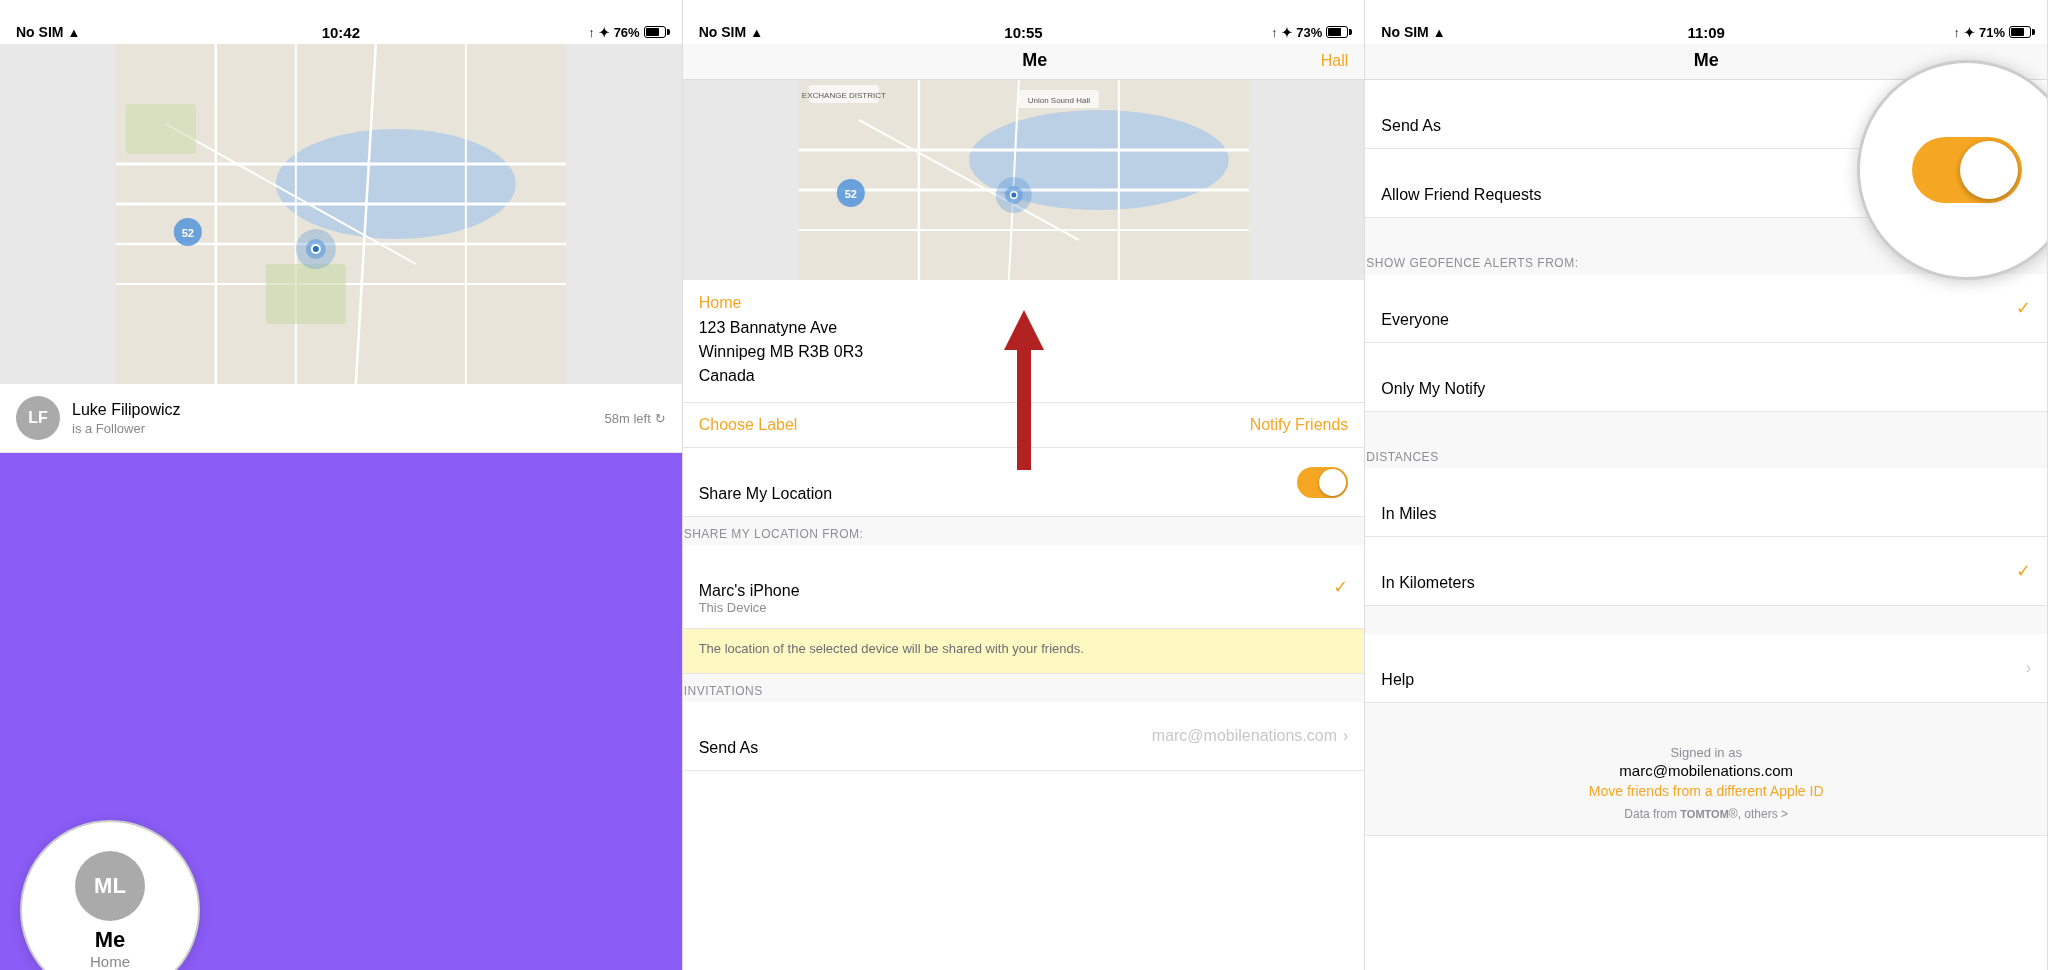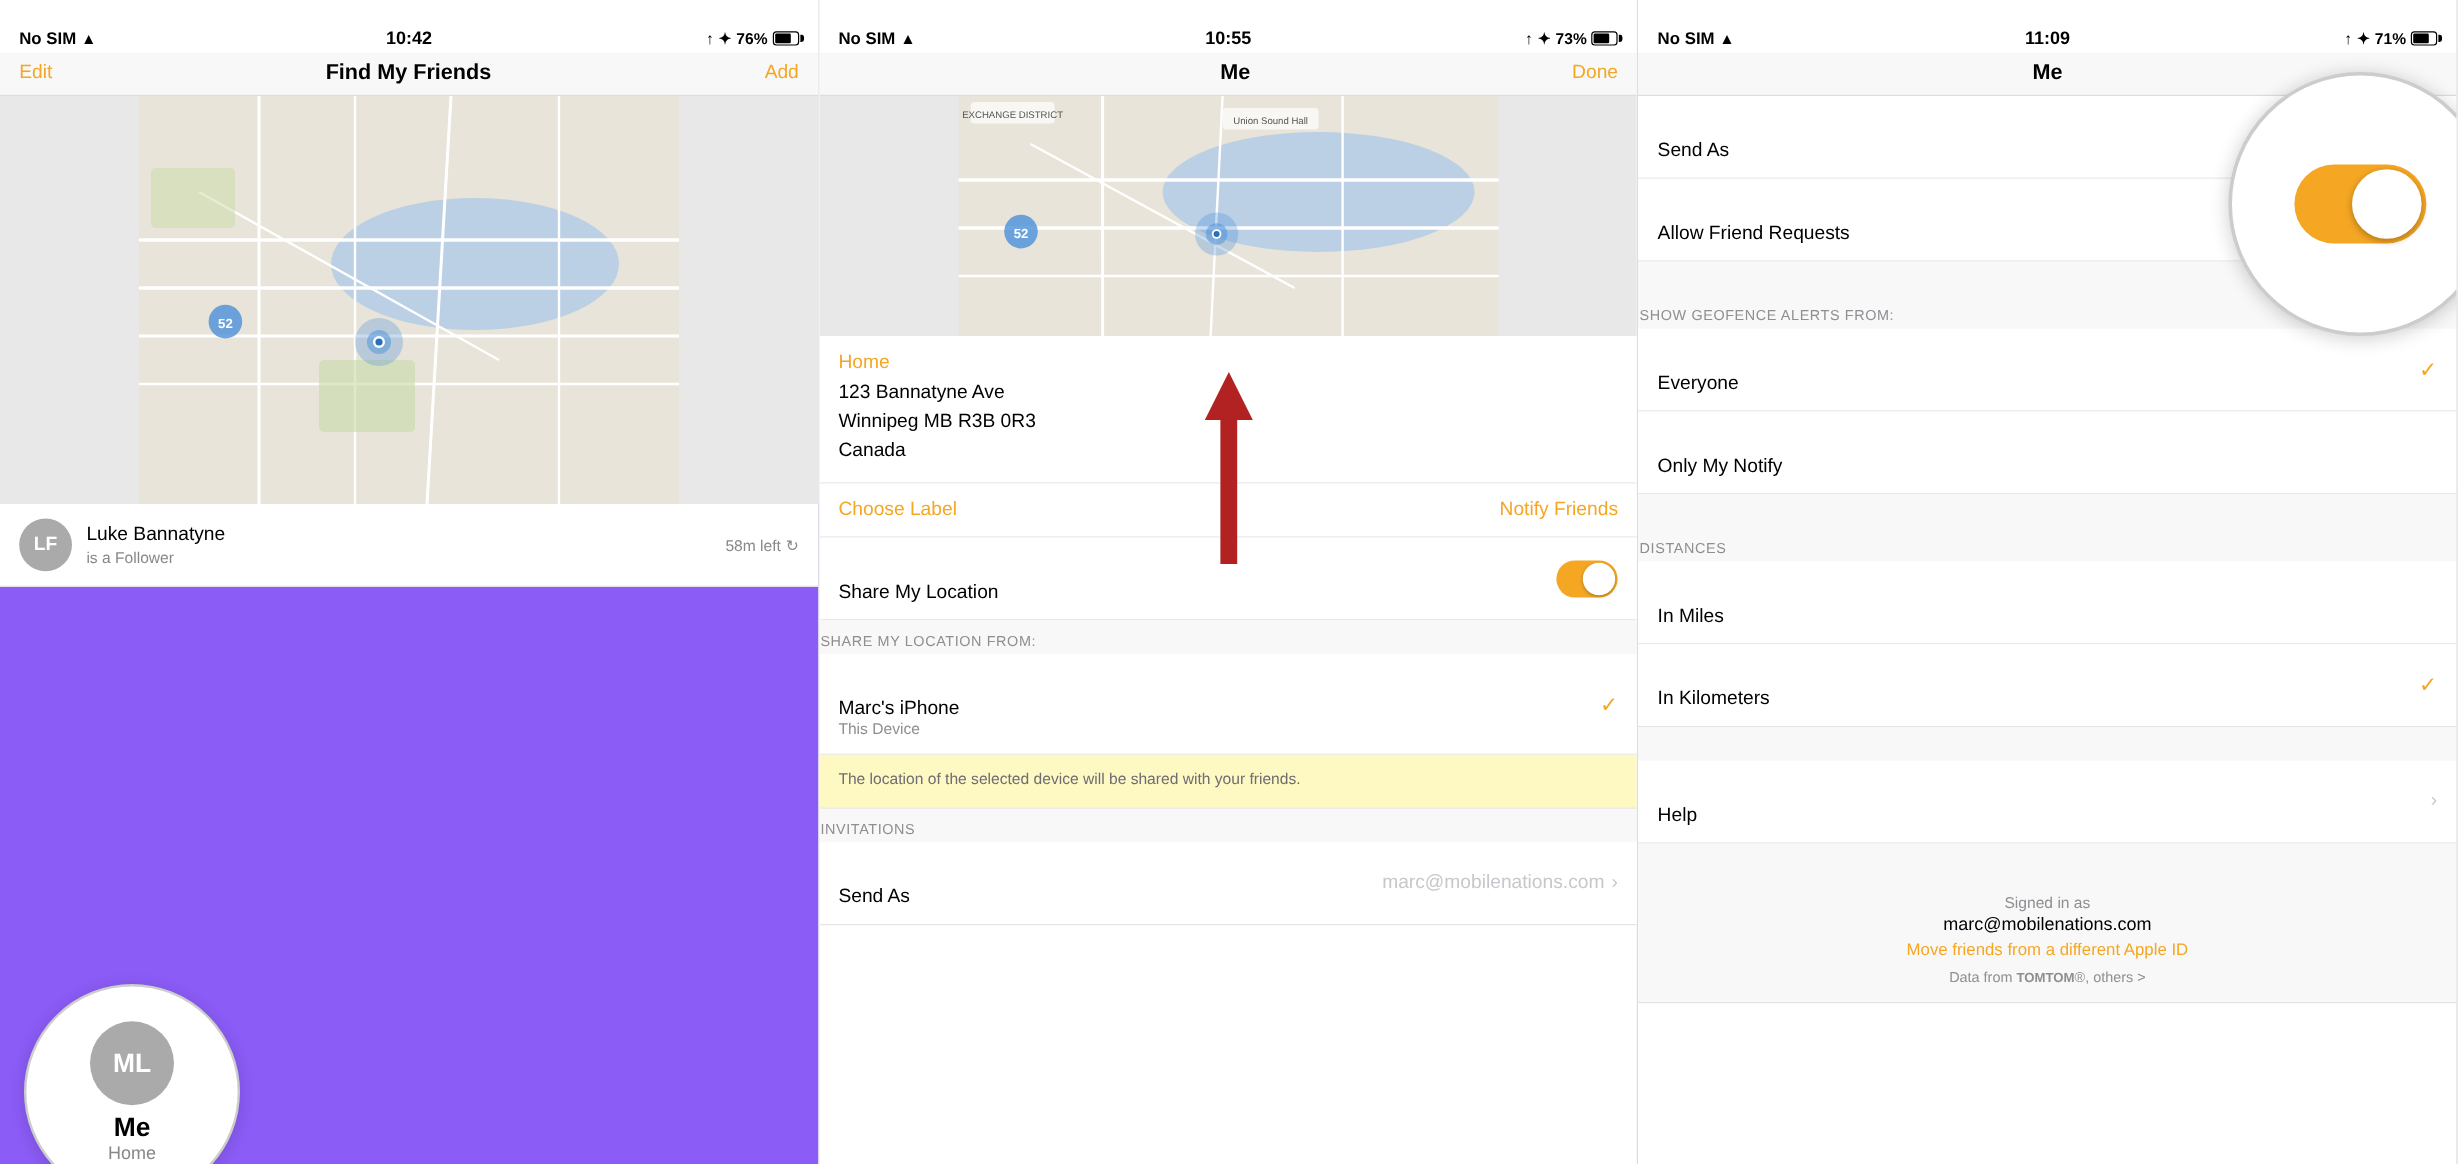"Edit" div.nav-bar { html: <div> <span>Edit</span> <span>Find My Friends</span> <span>Add</span> </div> -> none }
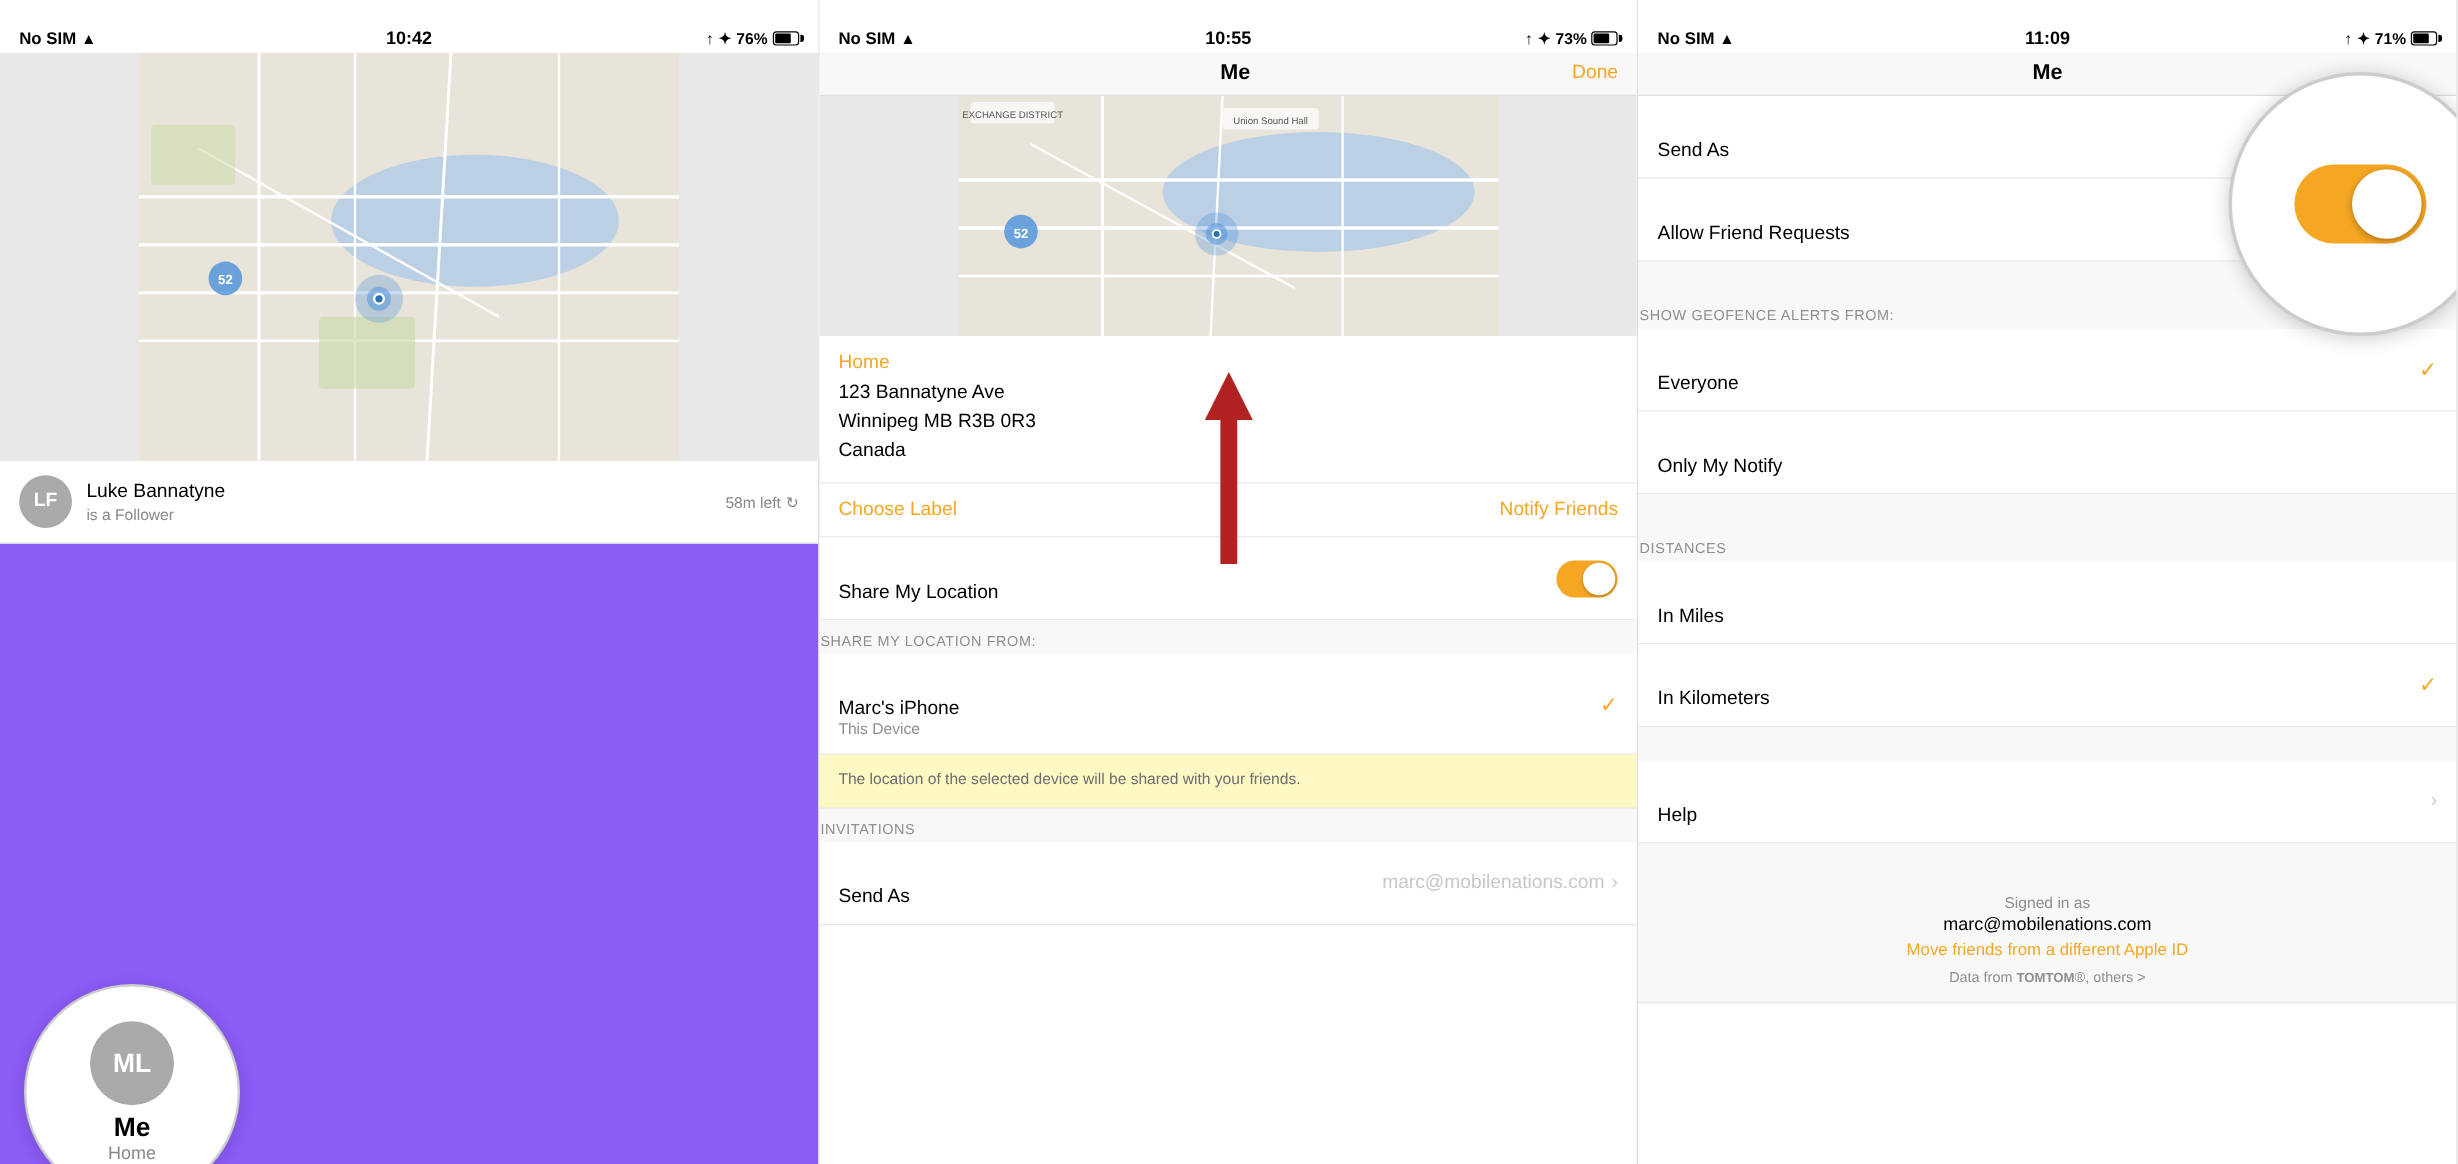"Done" span.nav-btn { text: Done -> Hall }
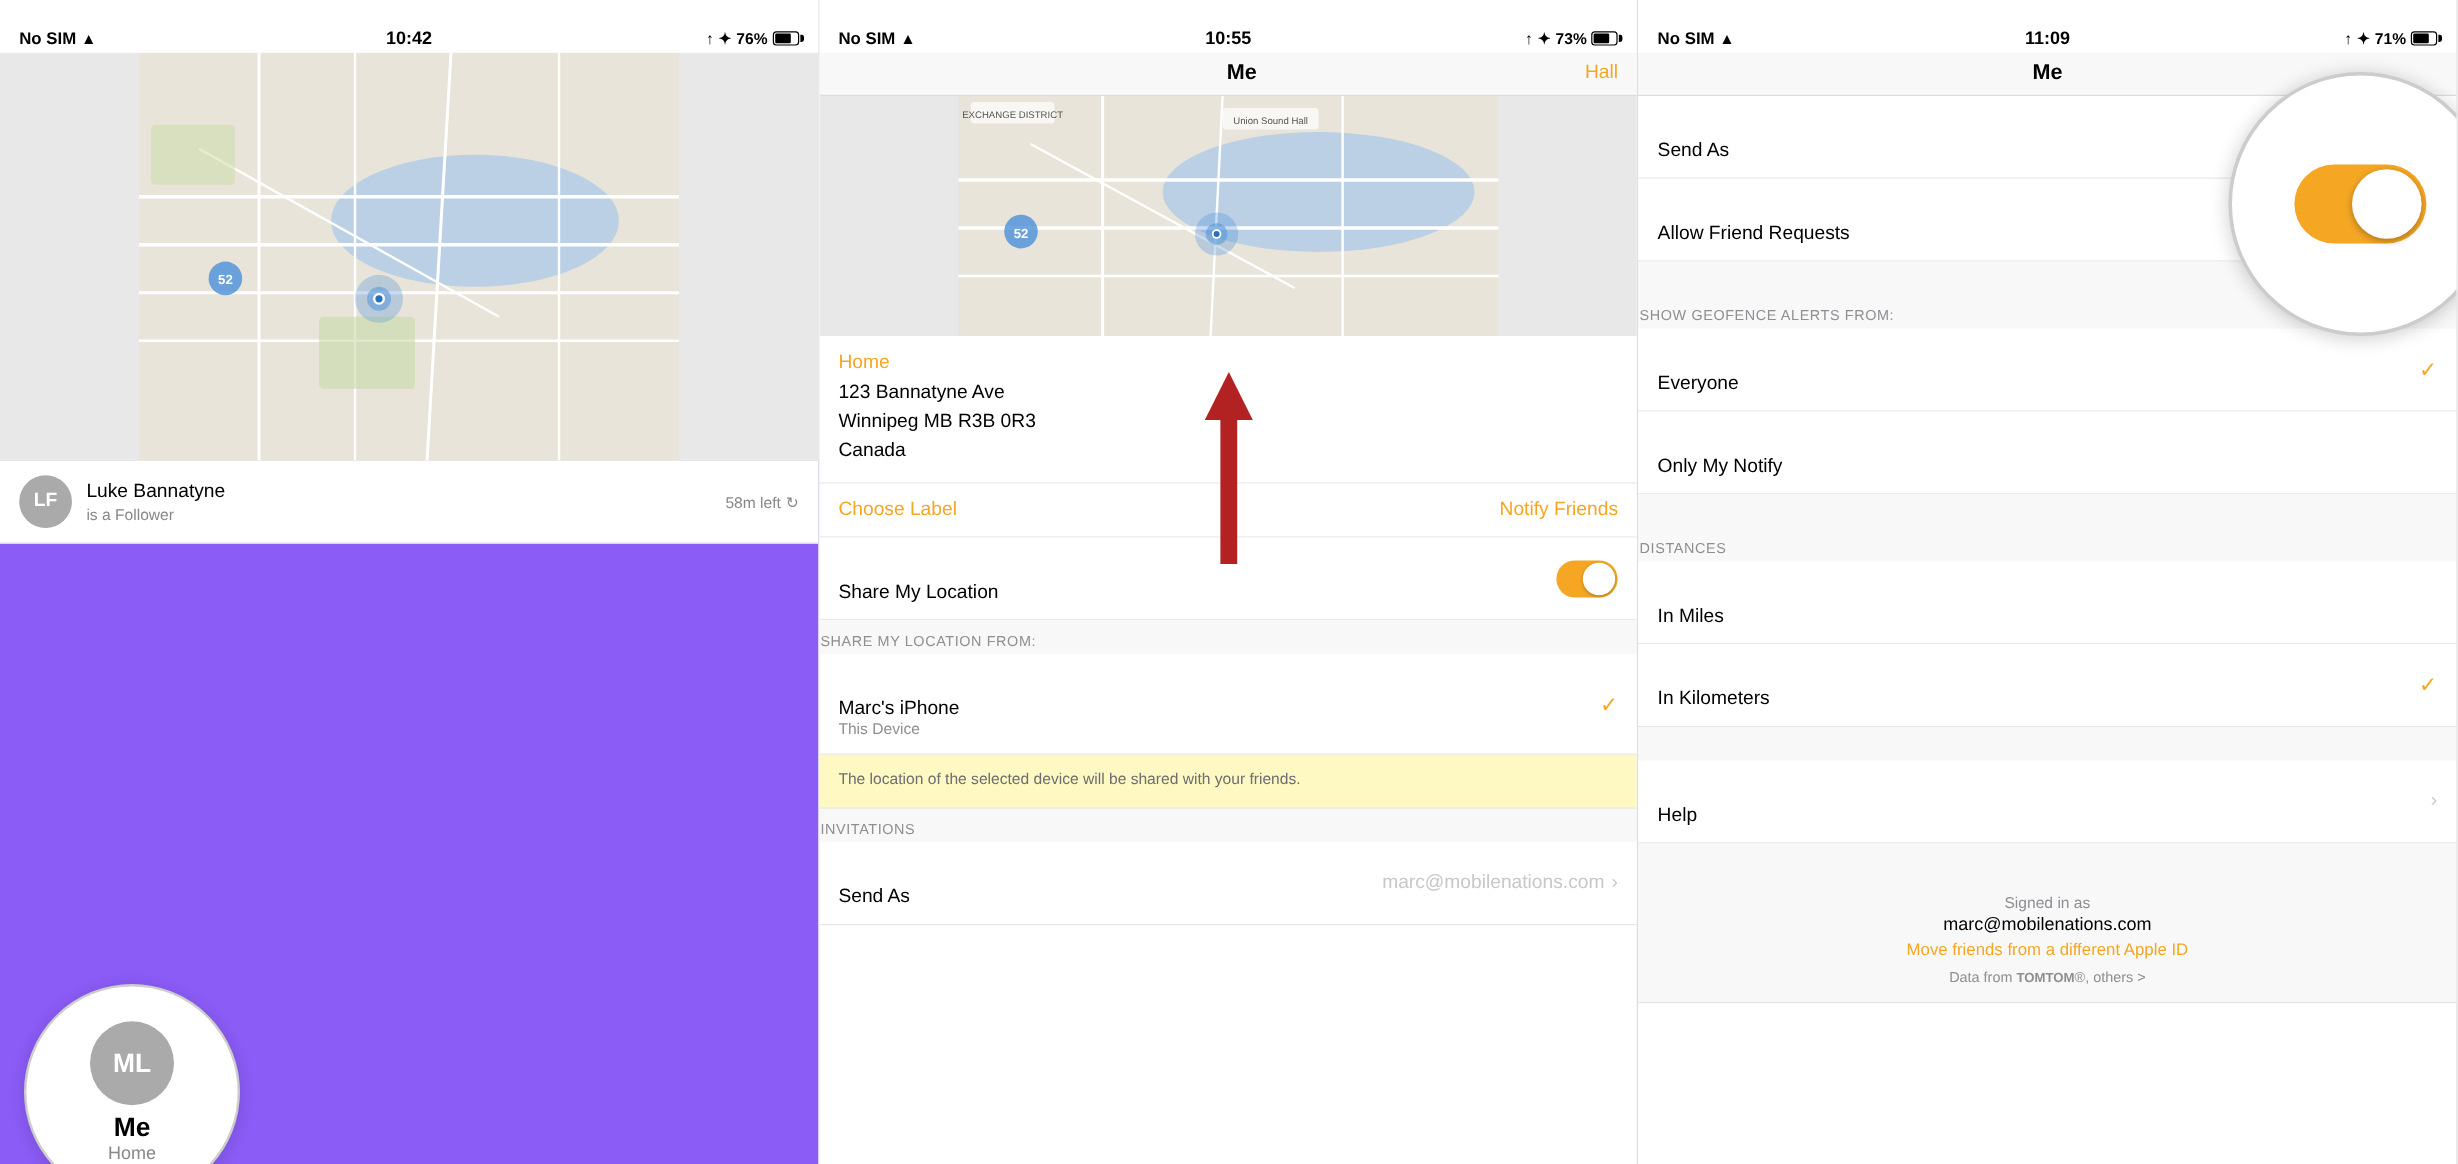"Luke Bannatyne" div.list-item-name { text: Bannatyne -> Filipowicz }
